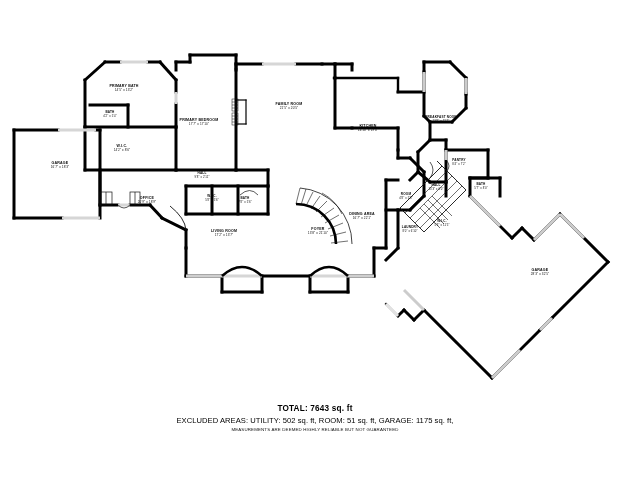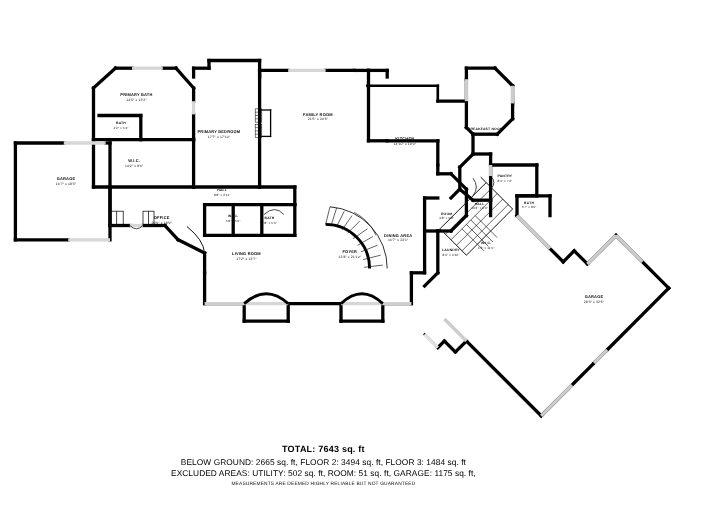"TOTAL: 7643 sq. ft" #footer { padding-left: none -> 21px }
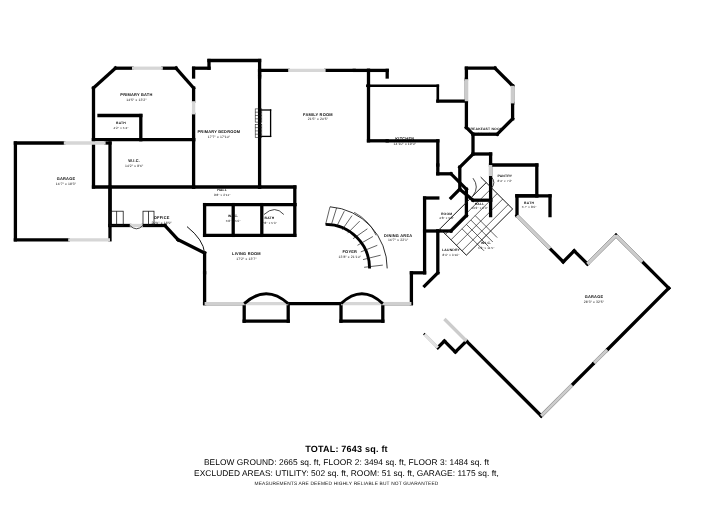"BELOW GROUND: 2665 sq. ft," div.ln { html: <div>BELOW GROUND: 2665 sq. ft, FLOOR 2: 3494 sq. ft, FLOOR 3: 1484 sq. ft</div> -> none }
